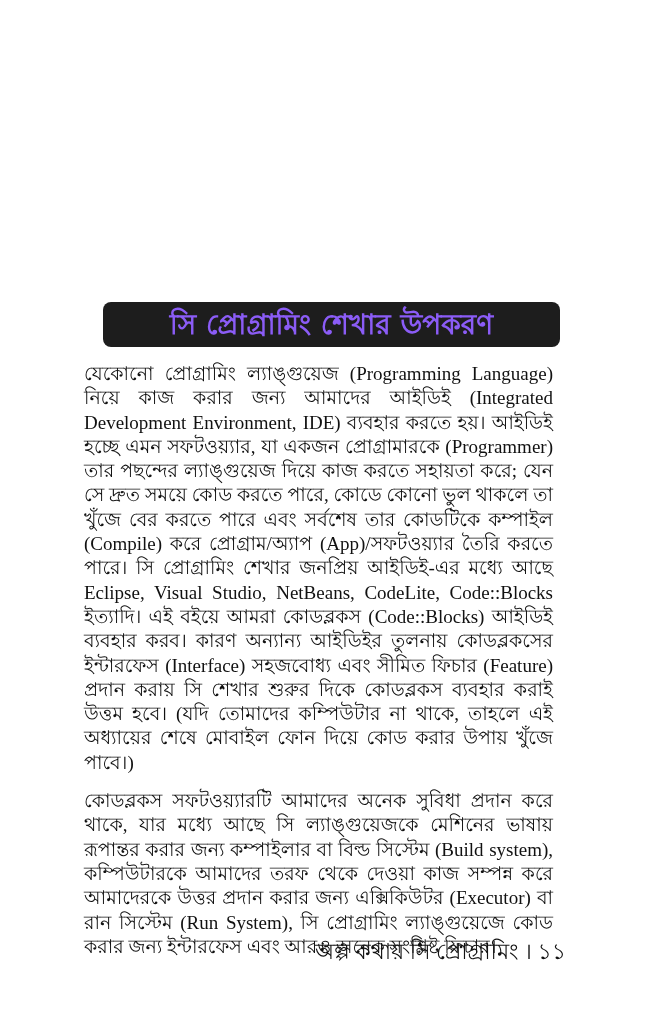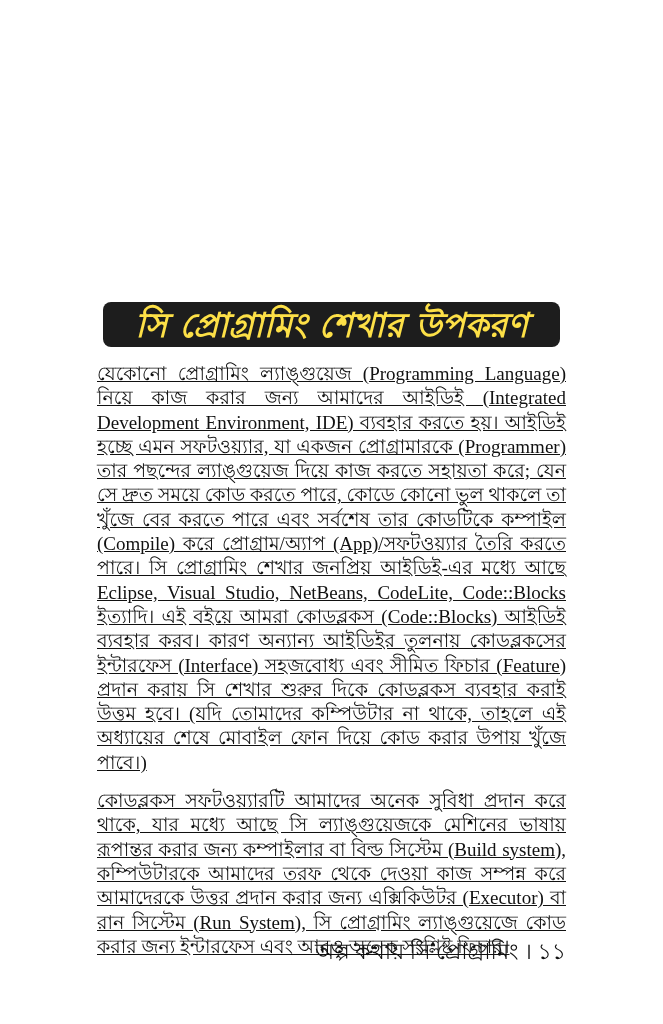"সি প্রোগ্রামিং শেখার উপকরণ" .header-title { color: #fde047 -> #8b5cf6; font-size: 34px -> 28px; font-style: italic -> none }
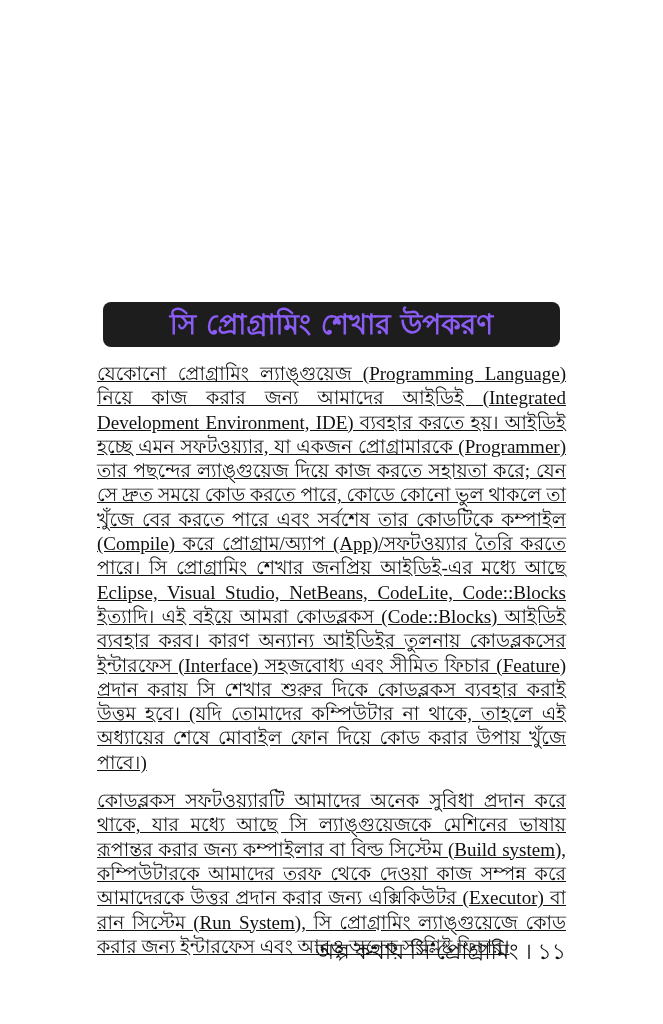"যেকোনো প্রোগ্রামিং ল্যাঙ্গুয়েজ" .content { left: 97px -> 84px; text-decoration: underline -> none }
